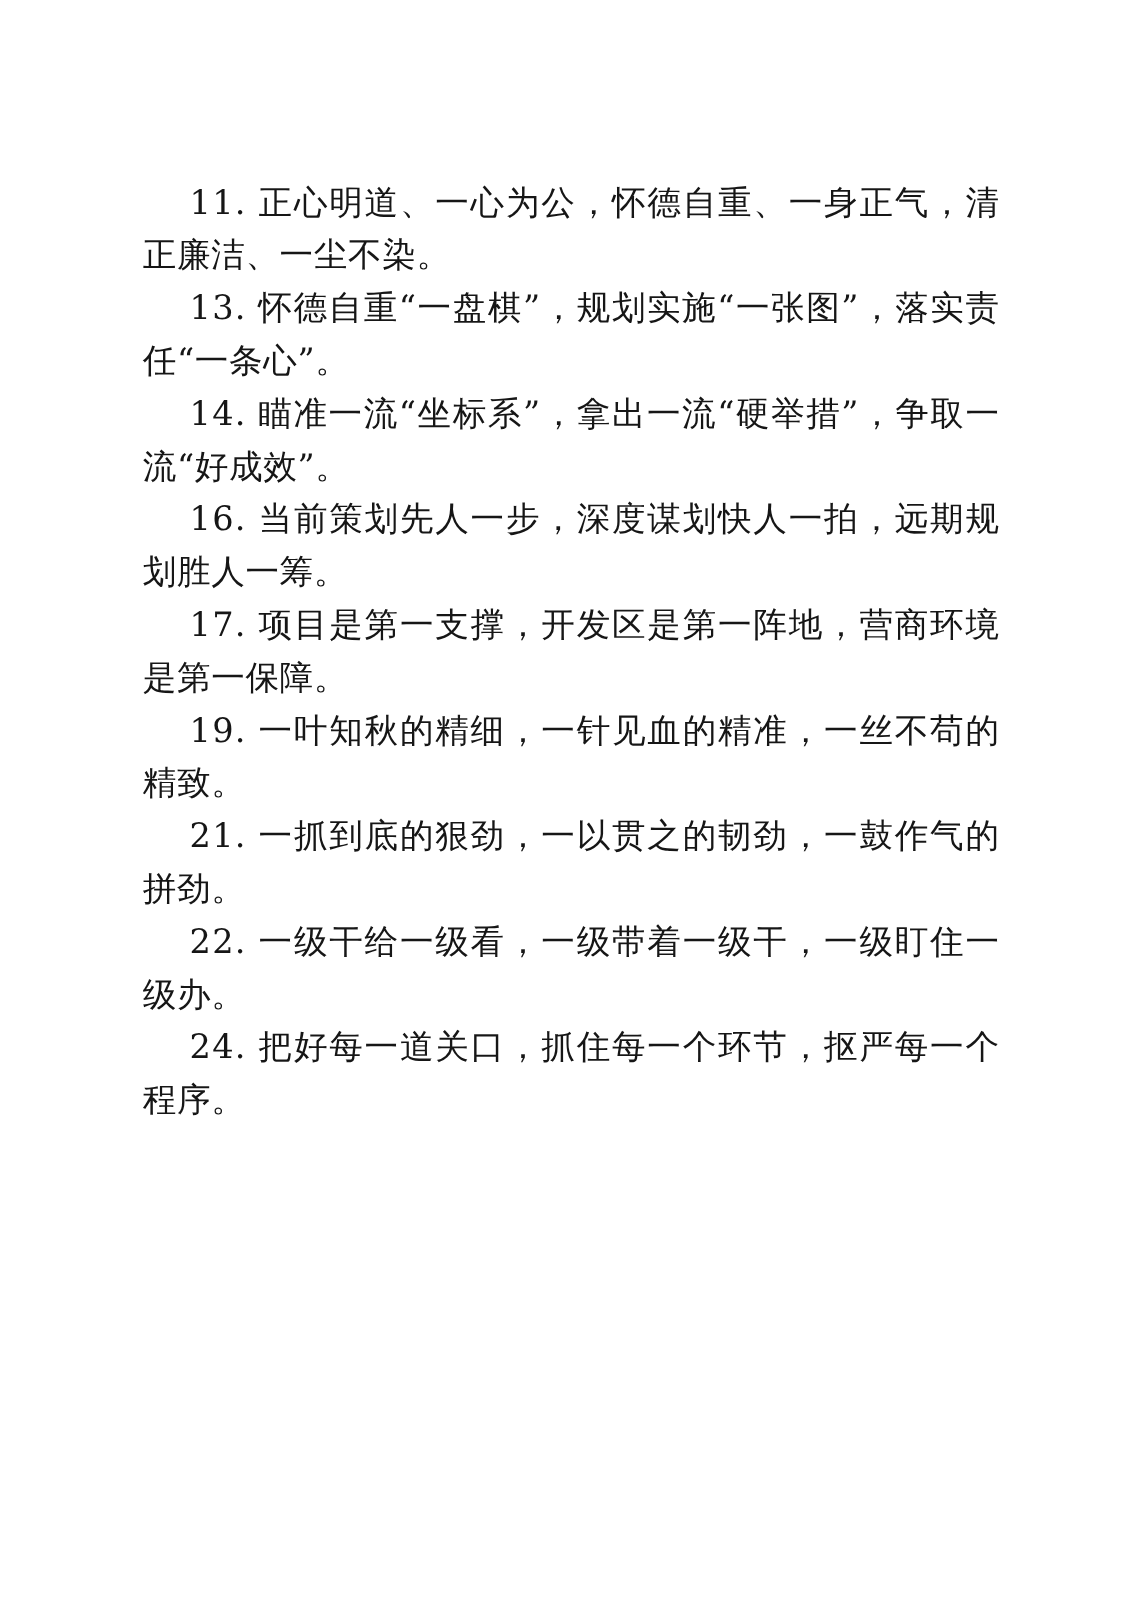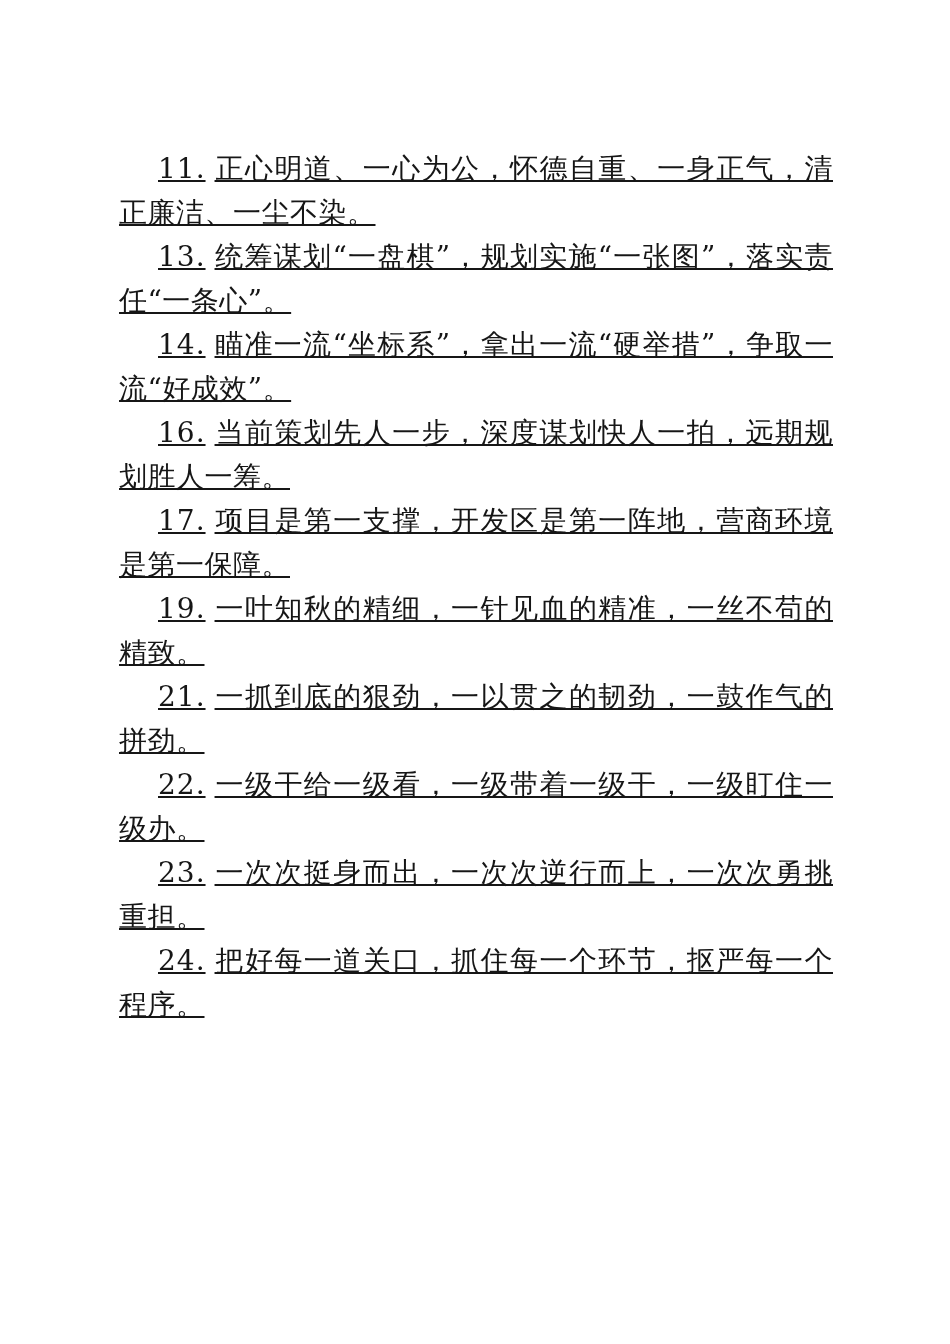"11. 正心明道、一心为公，怀德自重、一身正气，清正廉洁、一尘不染。" .para { text-decoration: underline -> none }
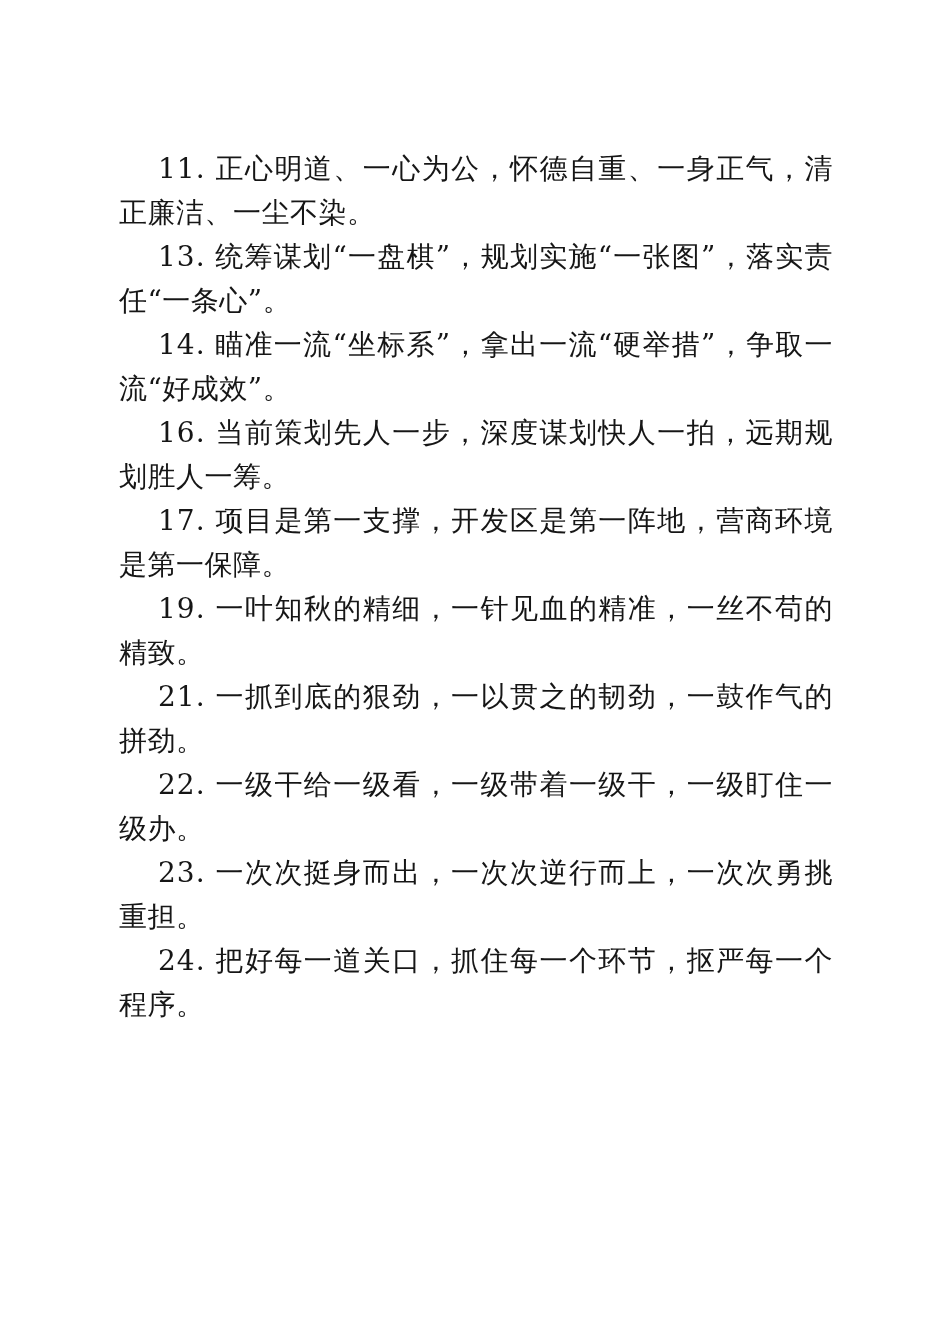"统筹谋划“一盘棋”，规划实施“一张图”，落实责任“一条心”。" span { text: 统筹谋划 -> 怀德自重 }
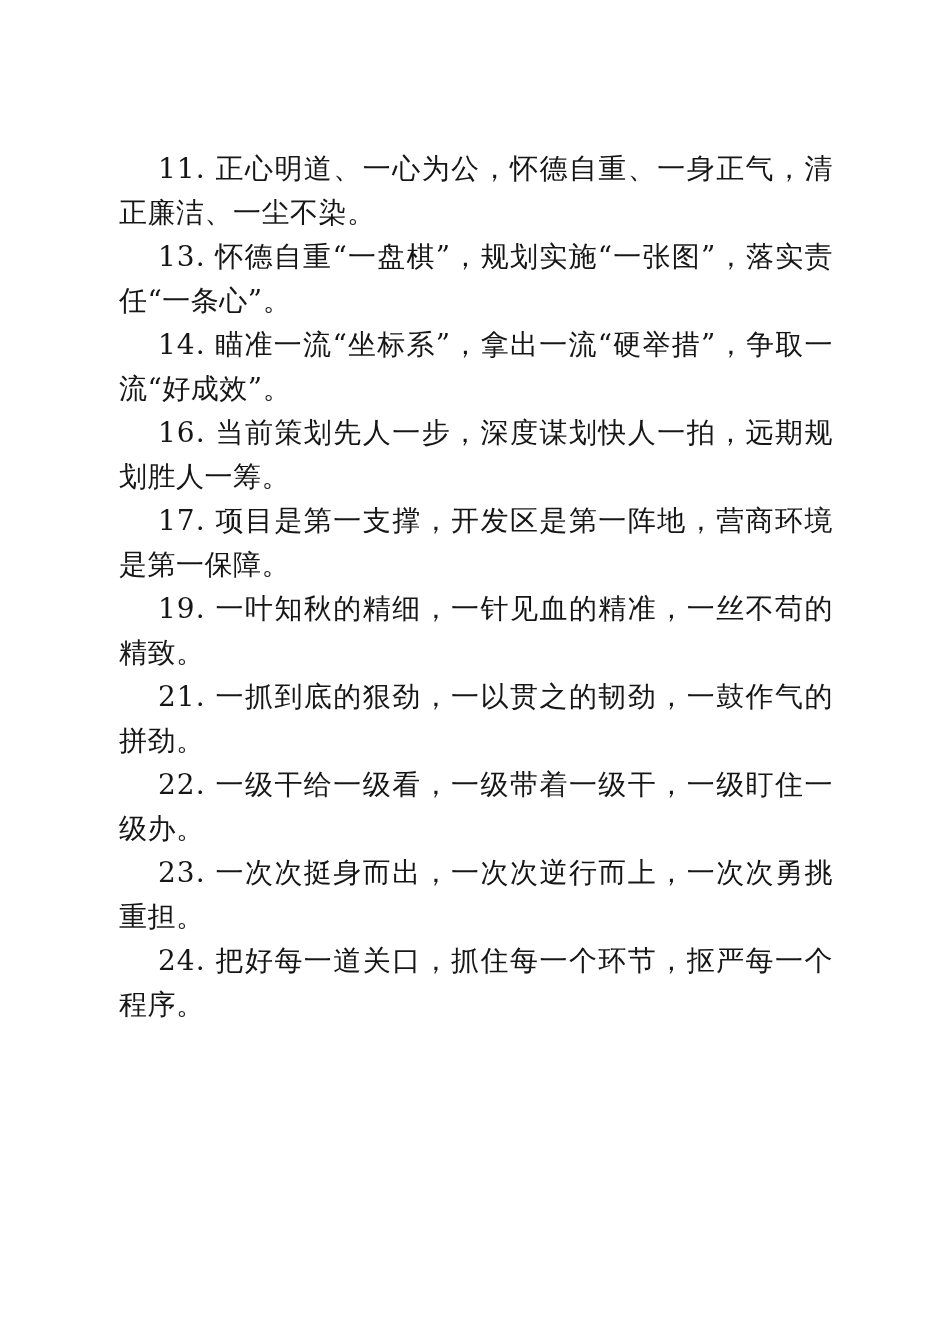"23. 一次次挺身而出，一次次逆行而上，一次次勇挑重担。" p.para { html: <p><span>23.</span><span>一次次挺身而出，一次次逆行而上，一次次勇挑重担。</span></p> -> none }
